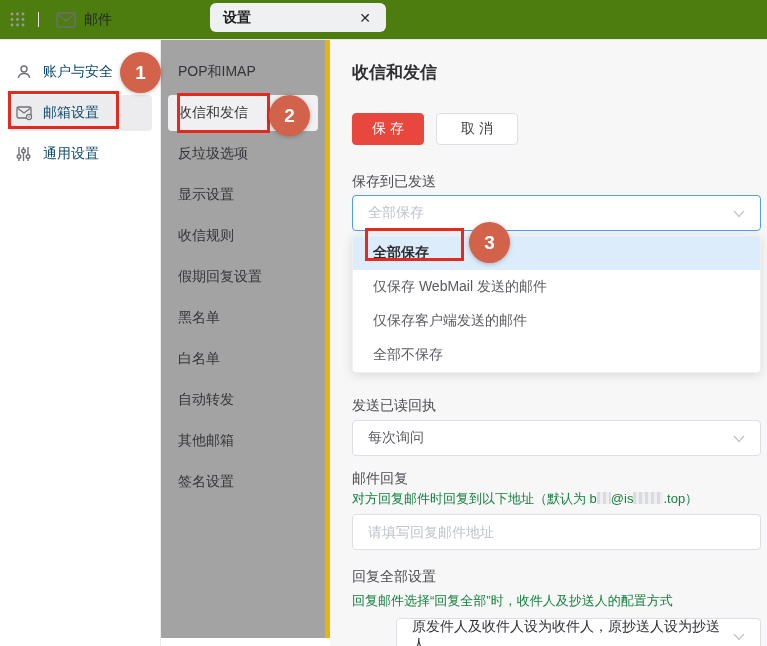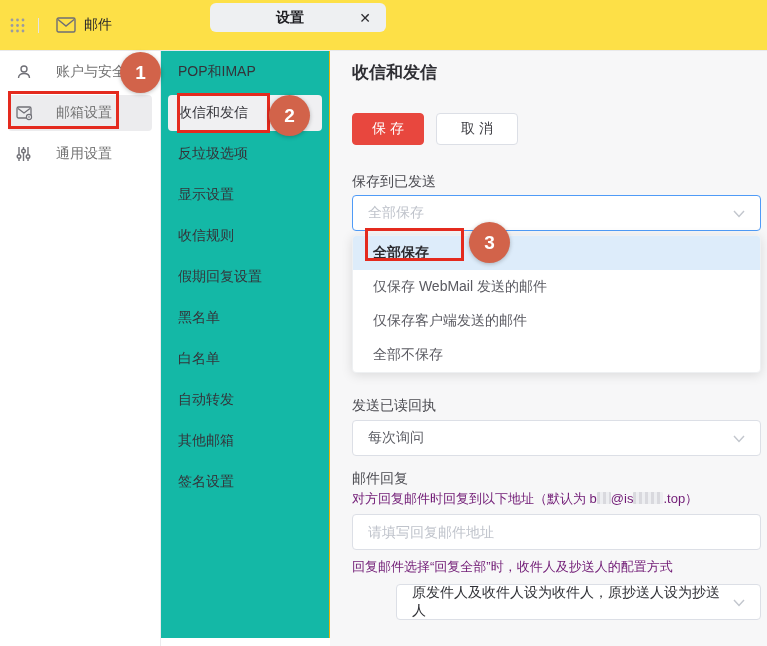"邮件" .topbar { background: #fde047 -> #4d7c0f; height: 51px -> 40px; text-align: center -> none }
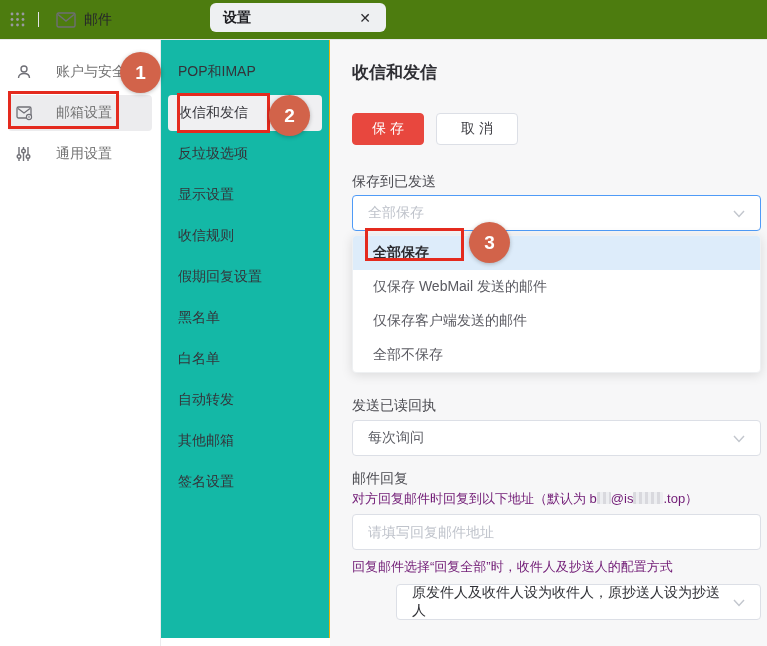"账户与安全" .side-item { color: #737373 -> #0c4a6e; gap: 13px -> none }
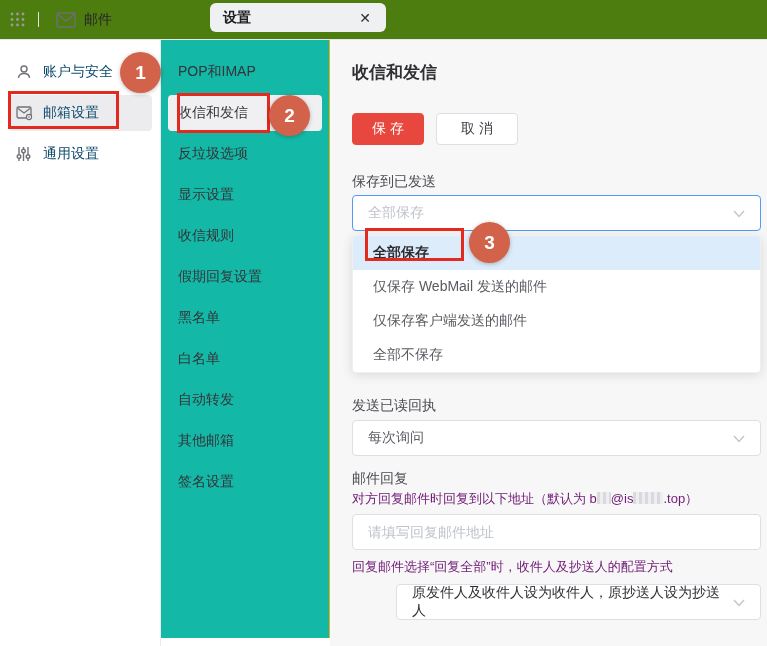"POP和IMAP" .submenu { background: #14b8a6 -> #a3a3a3; border-right: 1px solid #eab308 -> 5px solid #eab308 }
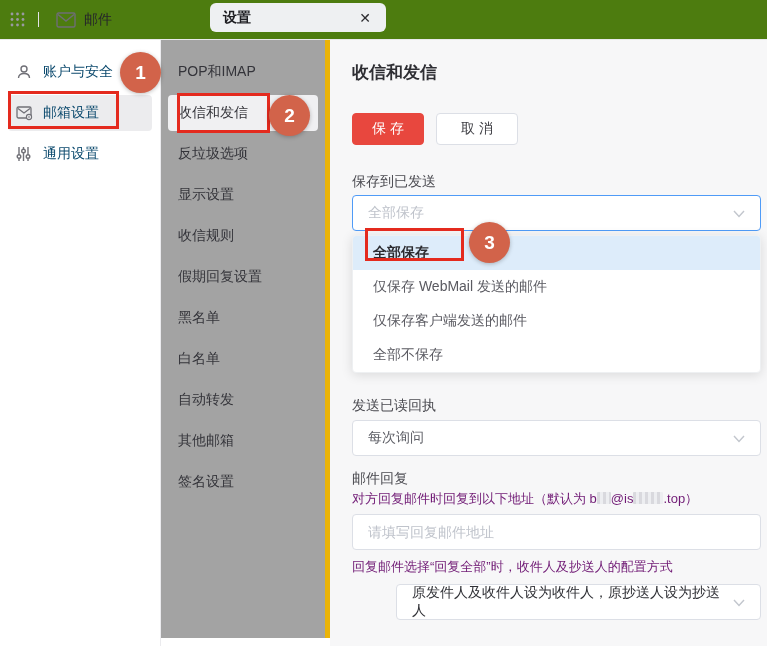"对方回复邮件时回复到以下地址（默认为 b @is .top）" .fld-desc { color: #701a75 -> #15803d }
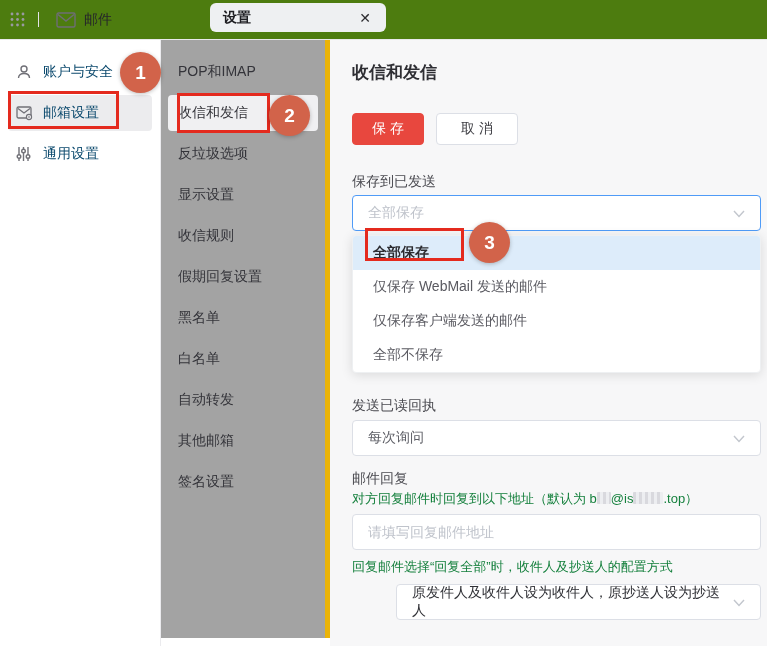"回复全部设置" div.fld-label { html: none -> <div>回复全部设置</div> }
